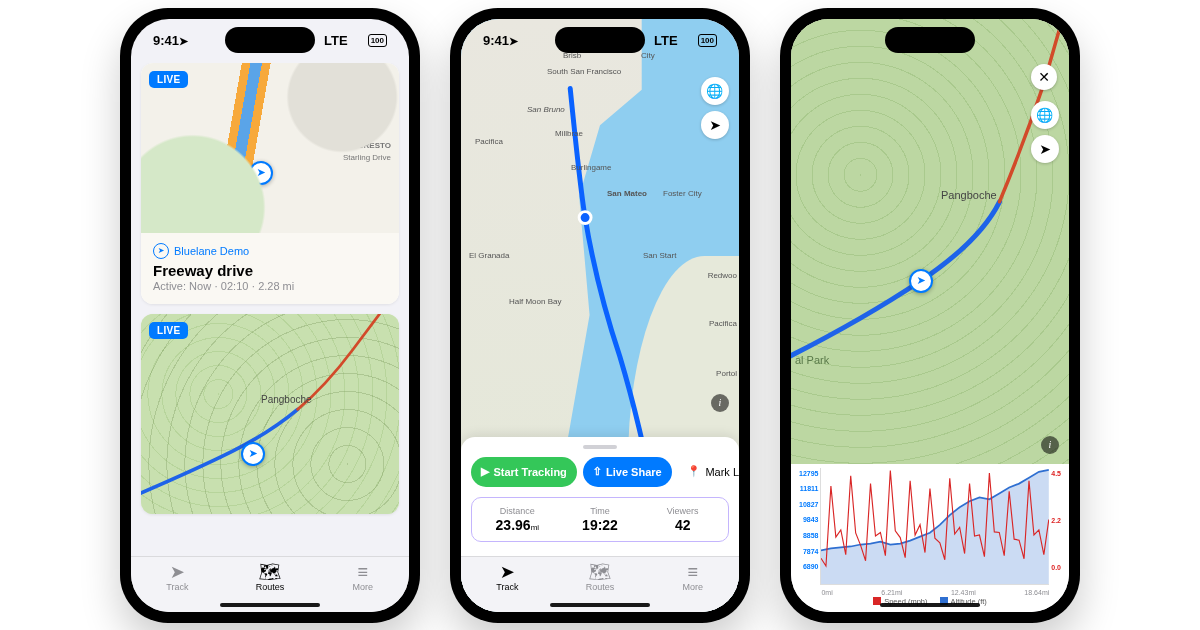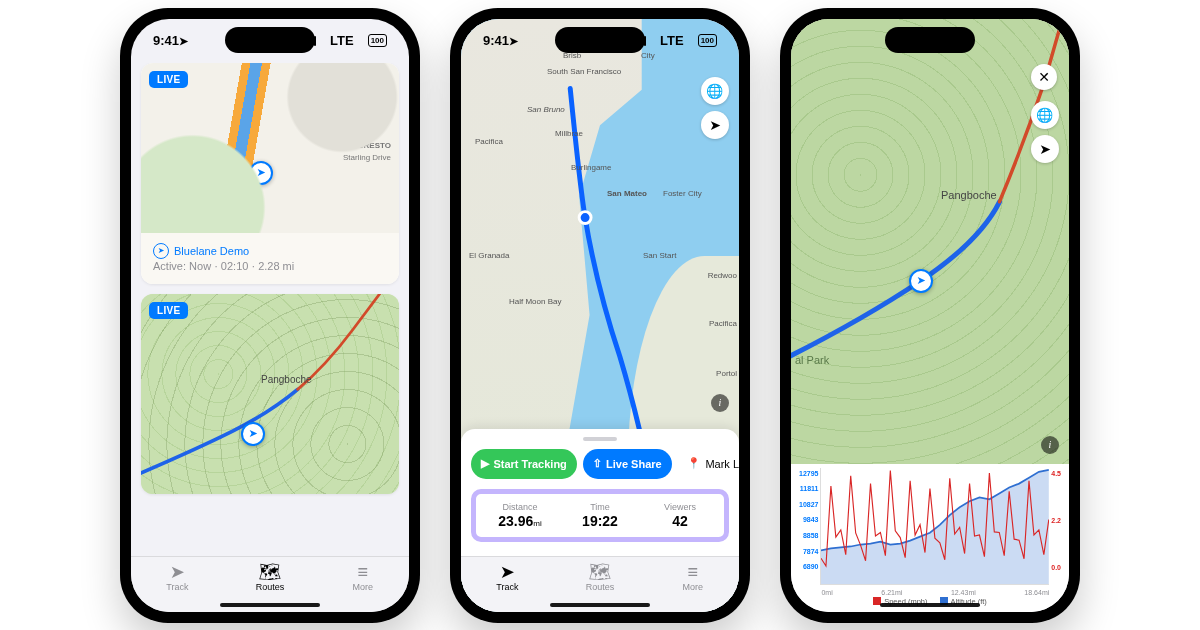"LTE" .status .right { gap: 14px -> 20px }
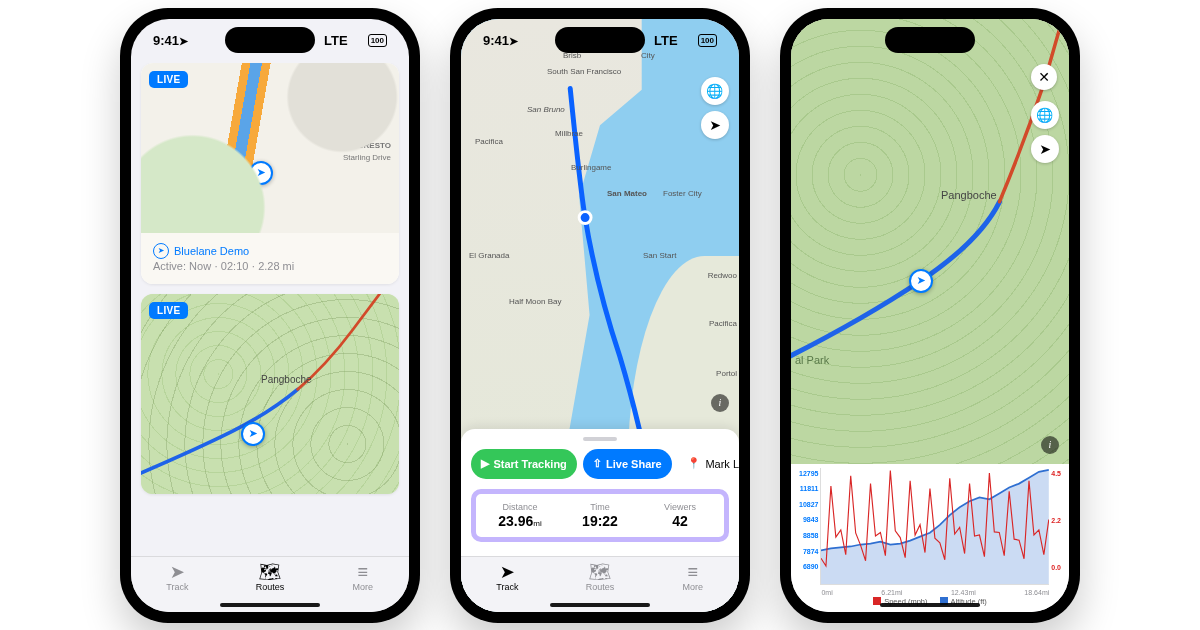"Freeway drive" div.r-title { html: none -> <div>Freeway drive</div> }
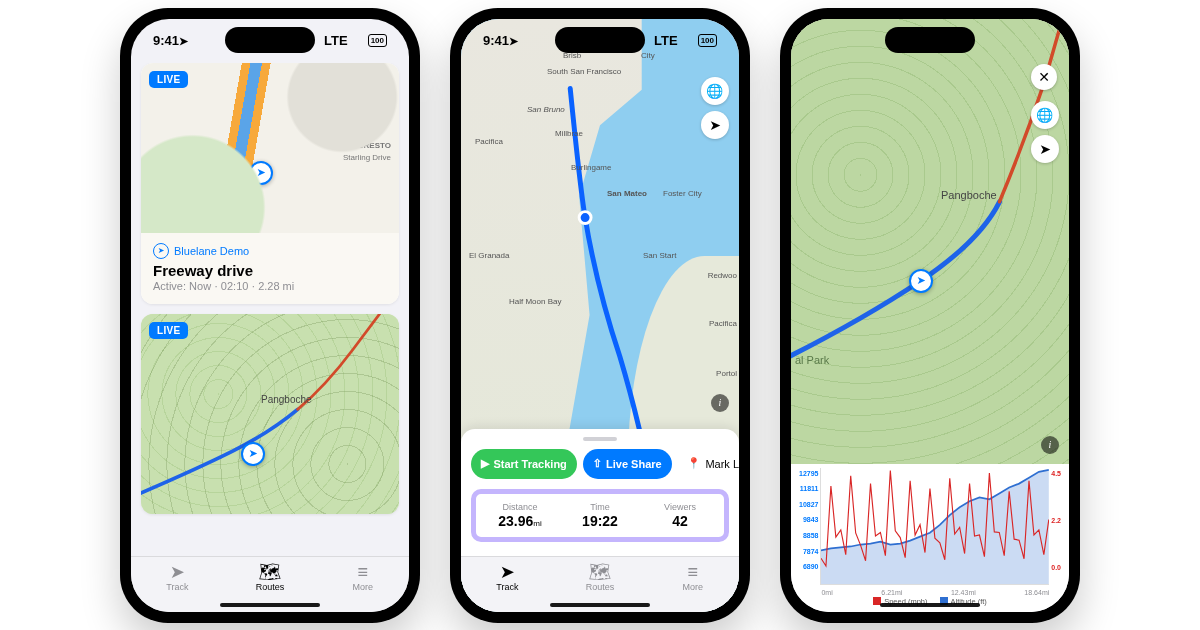"Distance" .stats { border: 5px solid #c4b5fd -> 1px solid #c4b5fd }
